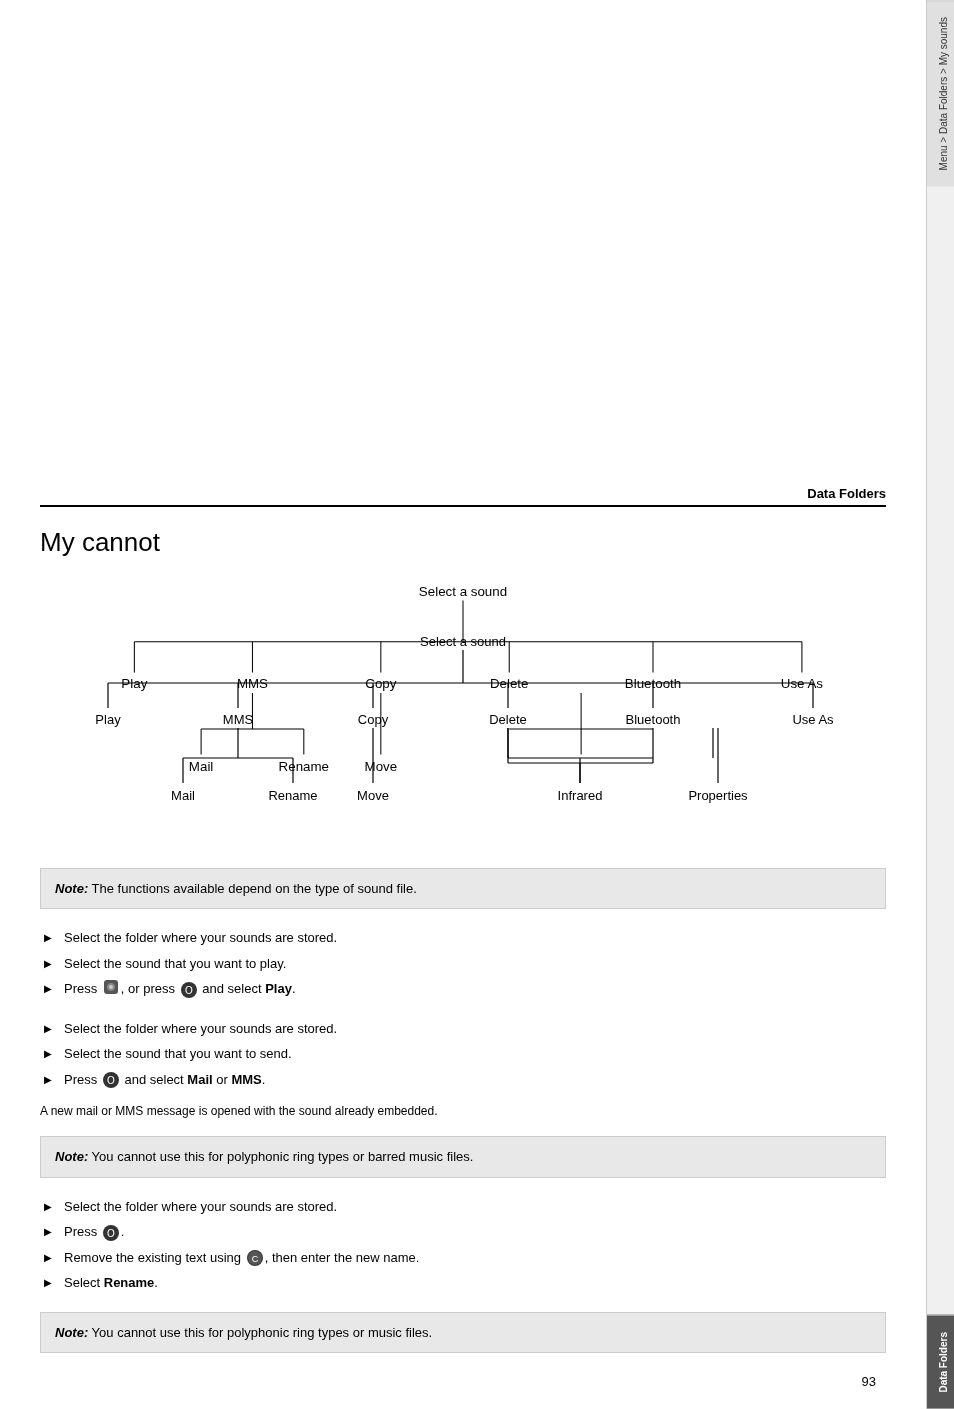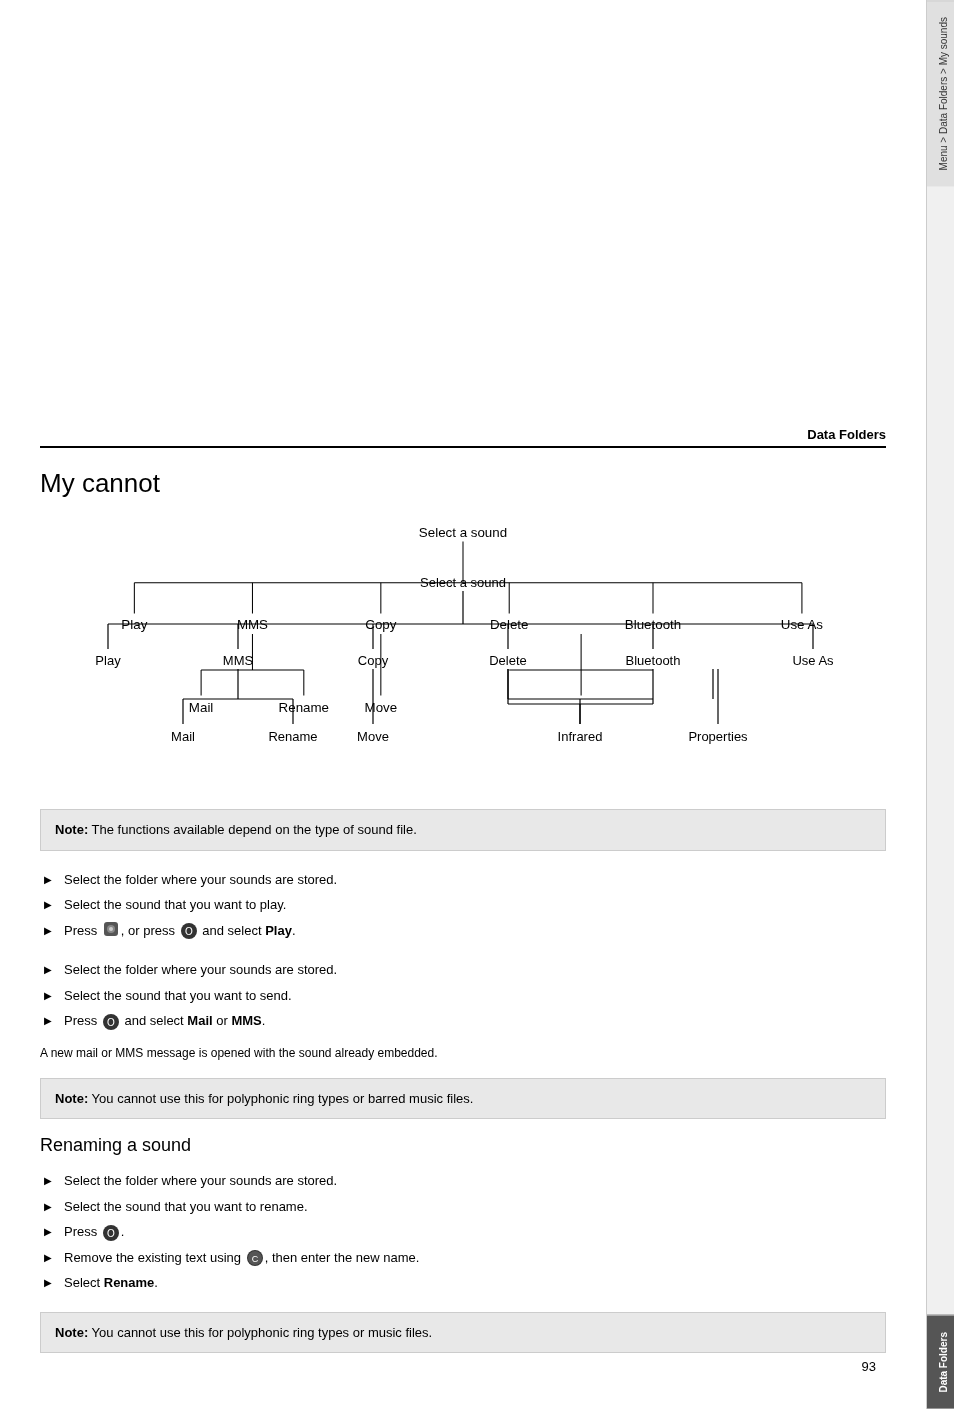"Note:" .note-box .note-label { font-style: none -> italic }
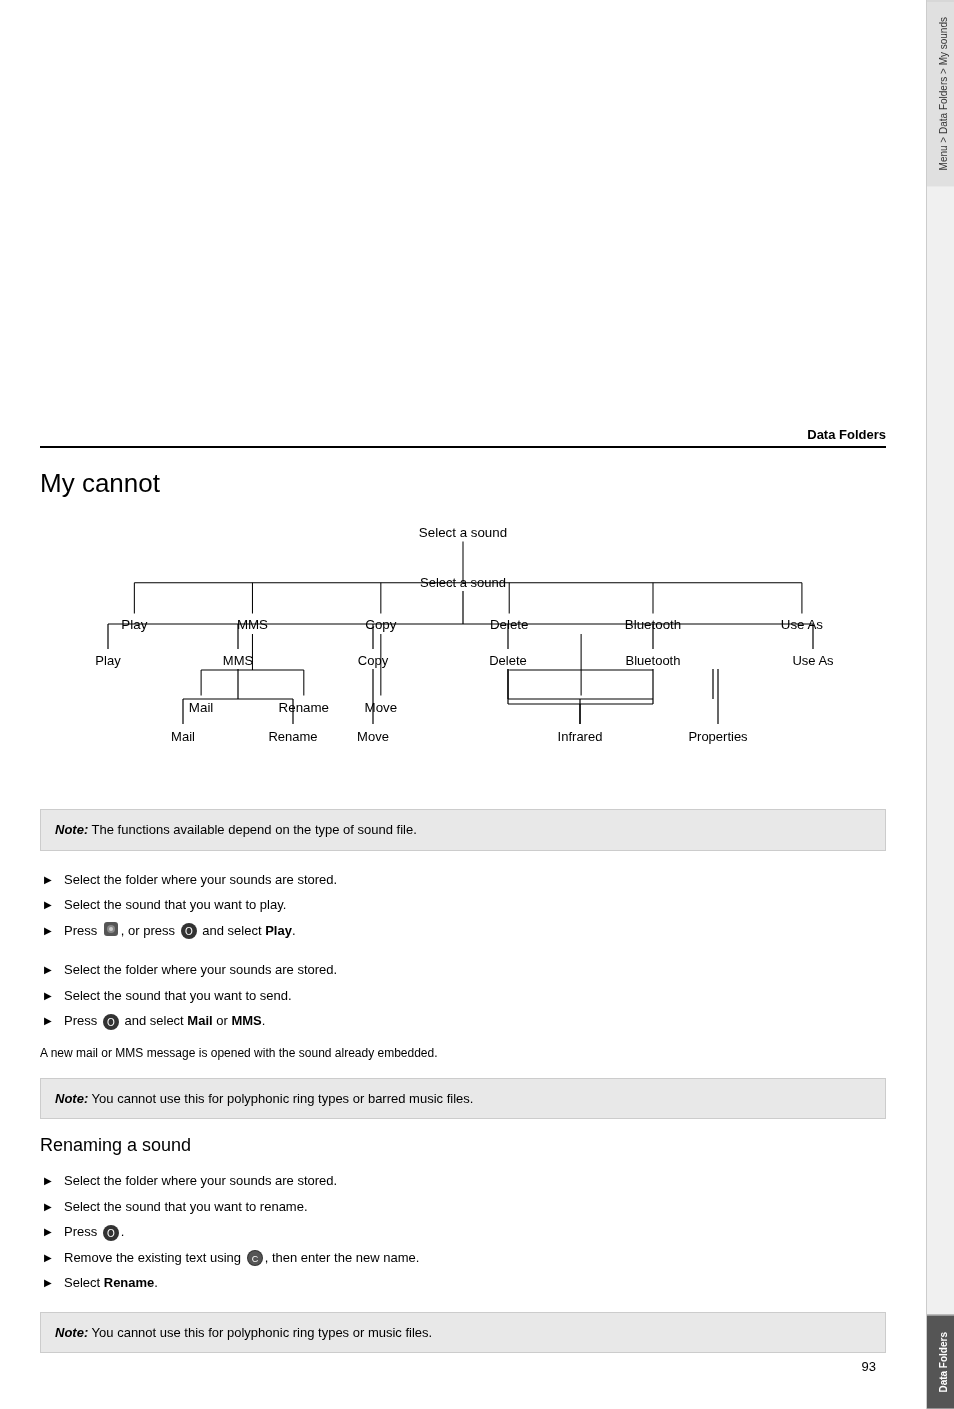"Renaming a sound" h2.subsection-title { html: <h2>Renaming a sound</h2> -> none }
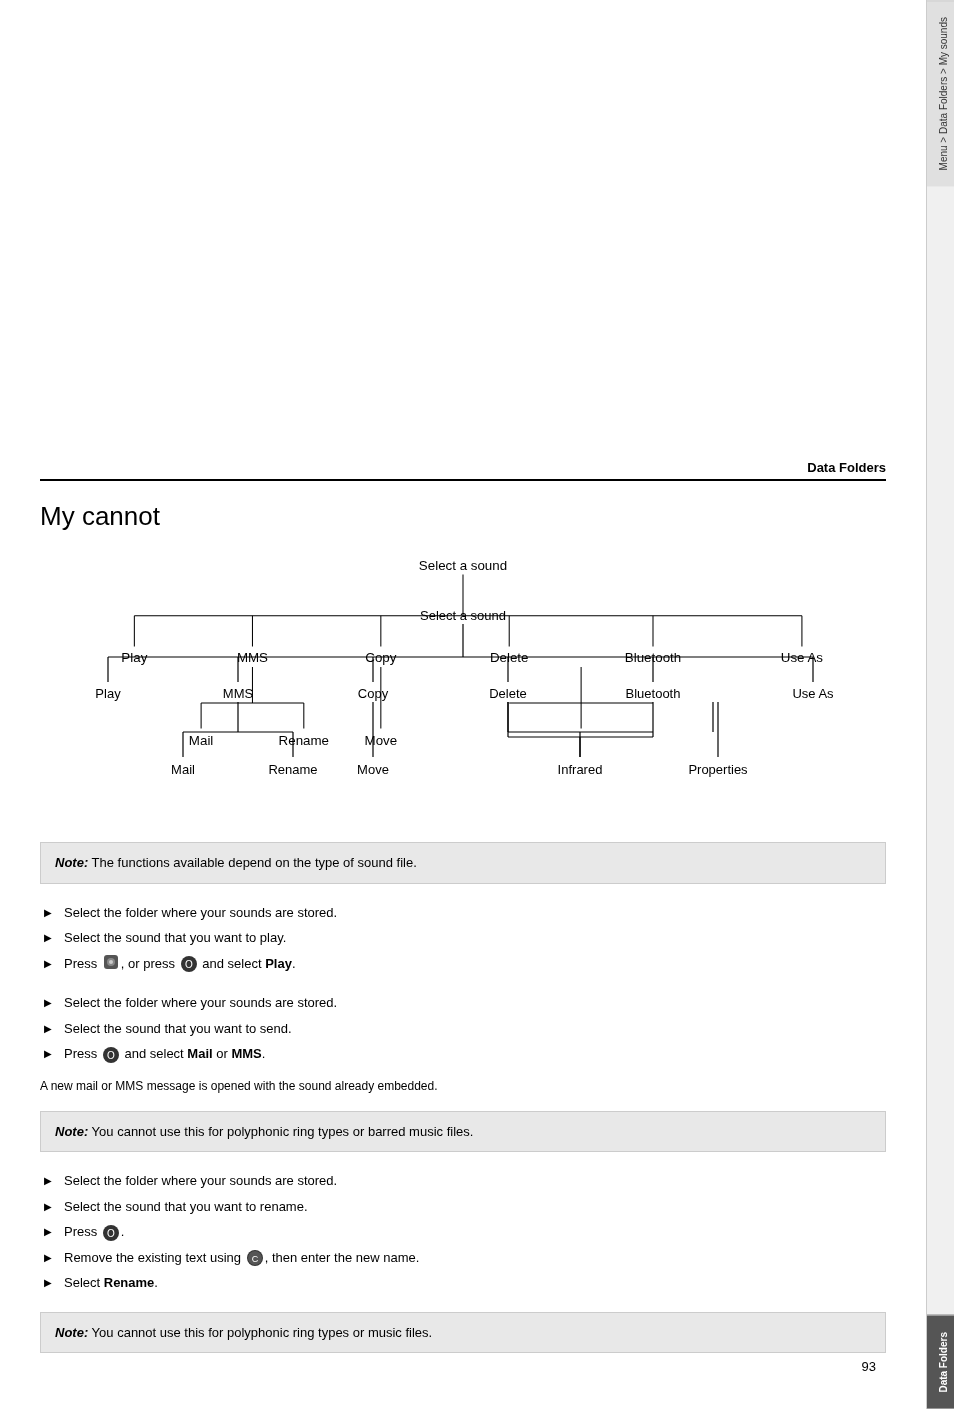"Select the sound that you want to rename." li { html: <li>Select the sound that you want to rename.</li> -> none }
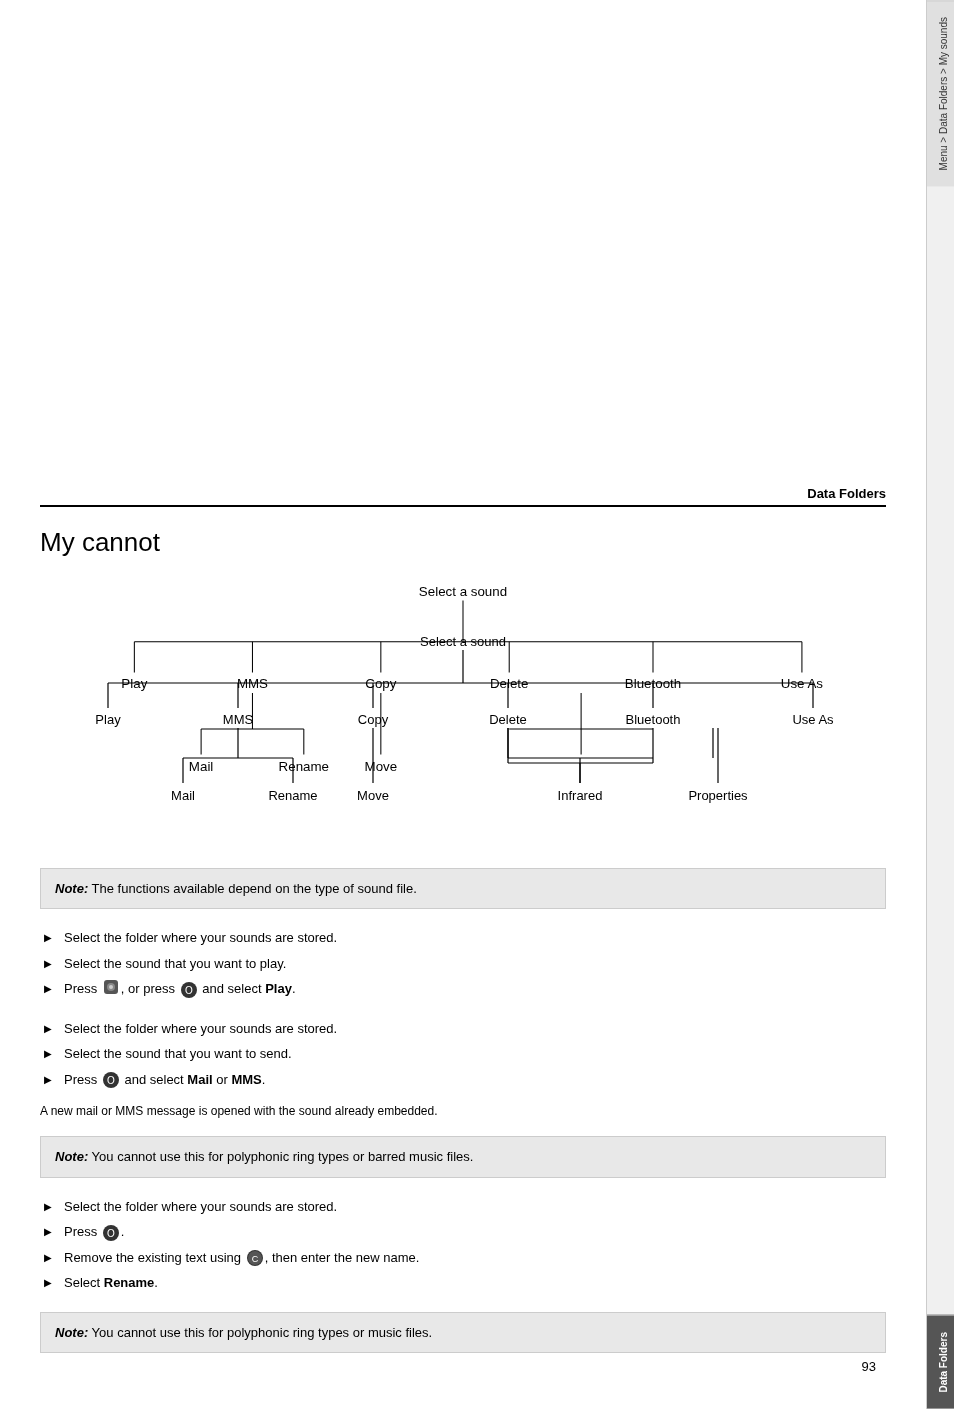"93" .page-number { bottom: 35px -> 20px }
